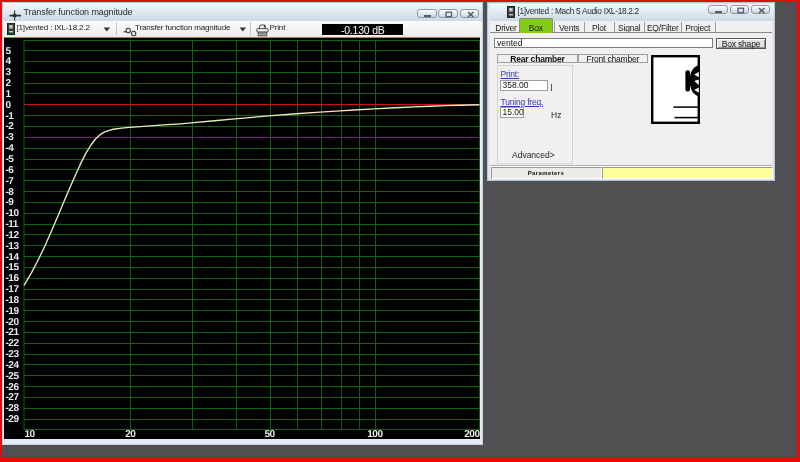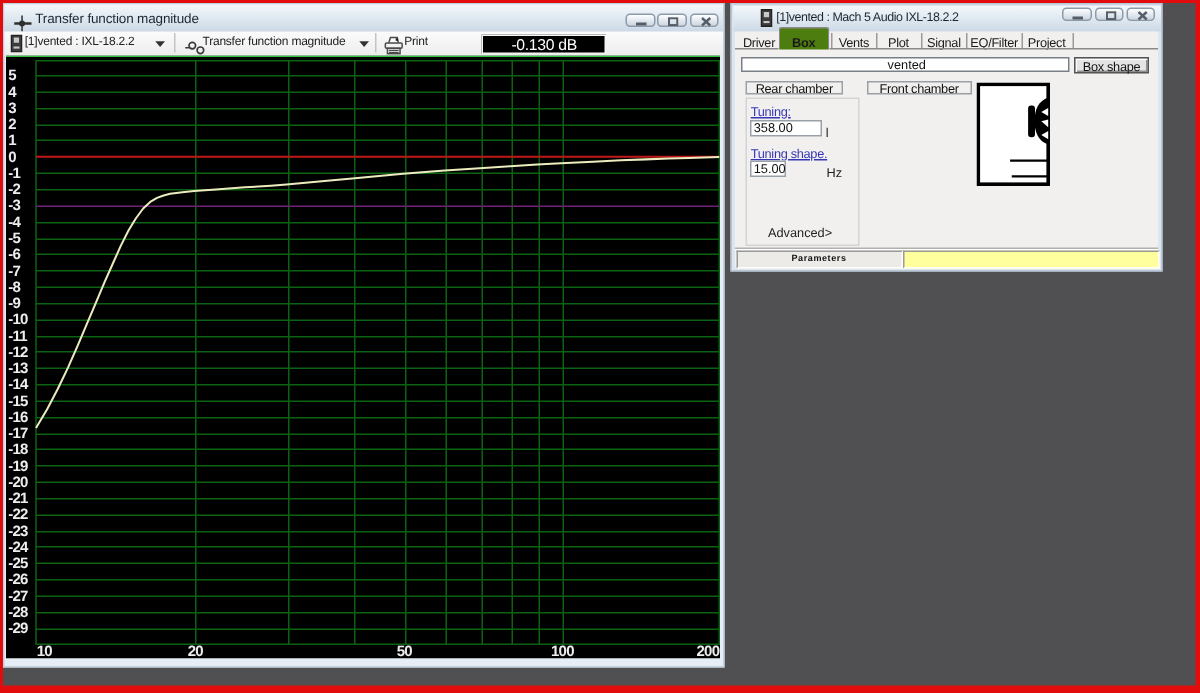"Box" div.abs { background: #4d7c0f -> #84cc16; font-weight: bold -> none }
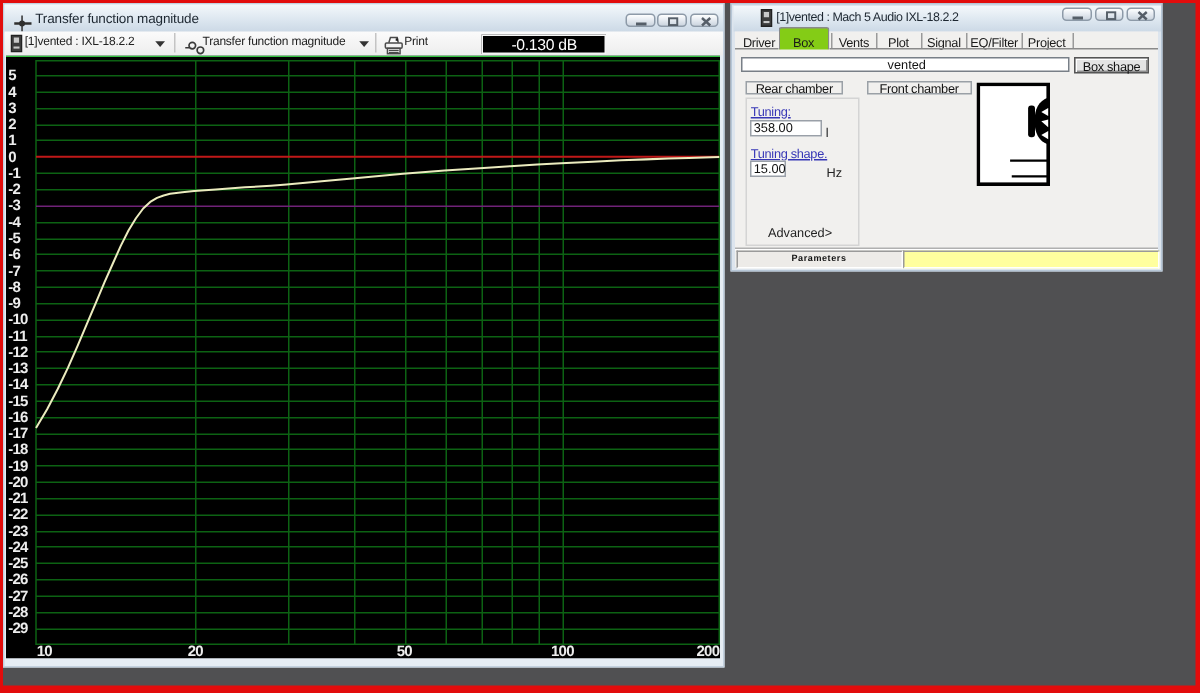"vented" .field { text-align: center -> none }
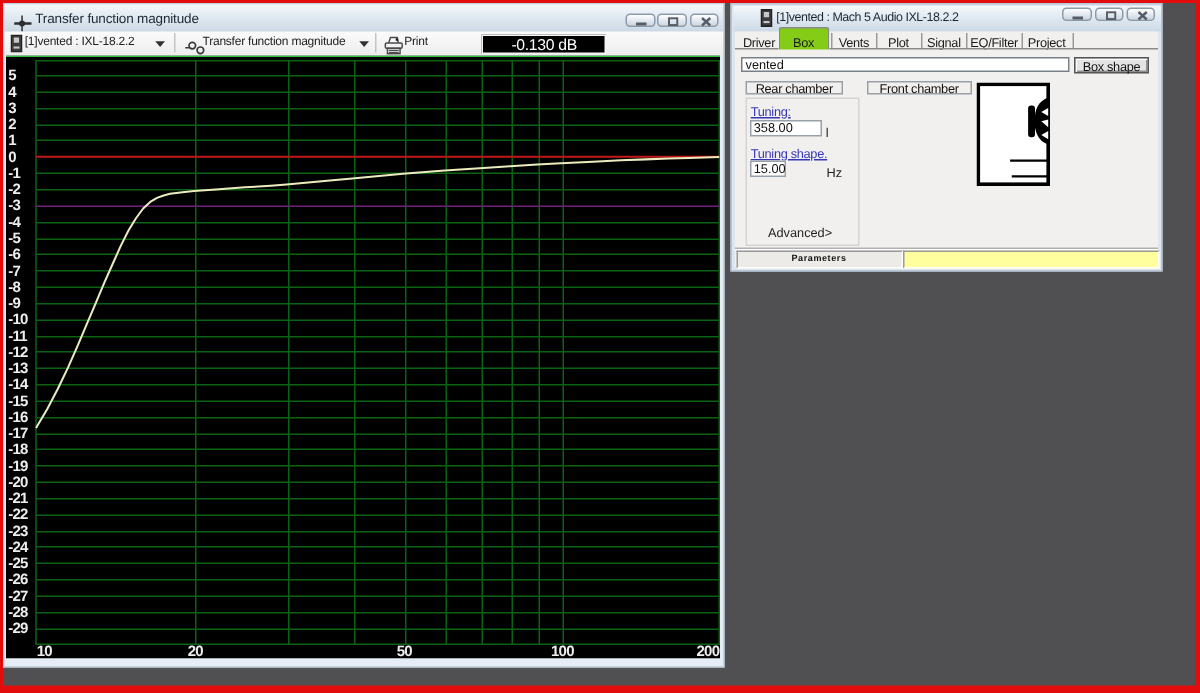"Rear chamber" div.btnflat { font-weight: none -> bold; width: 65px -> 81px }
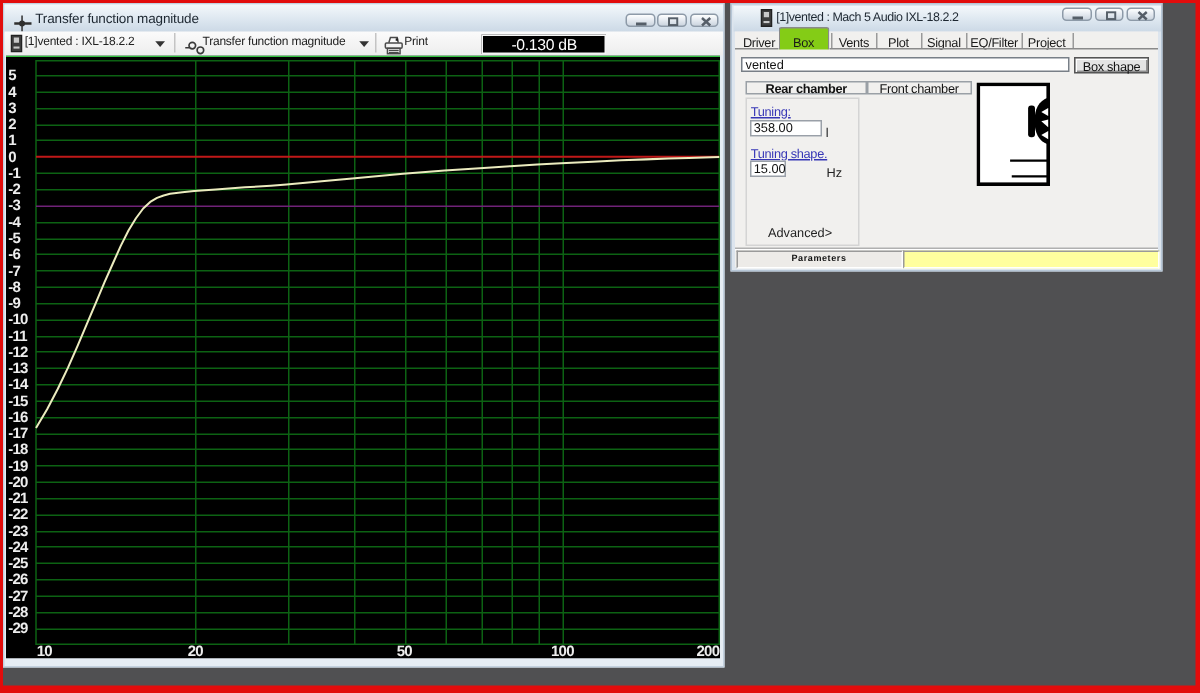"Tuning:" div.bluelab { text: Tuning -> Print }
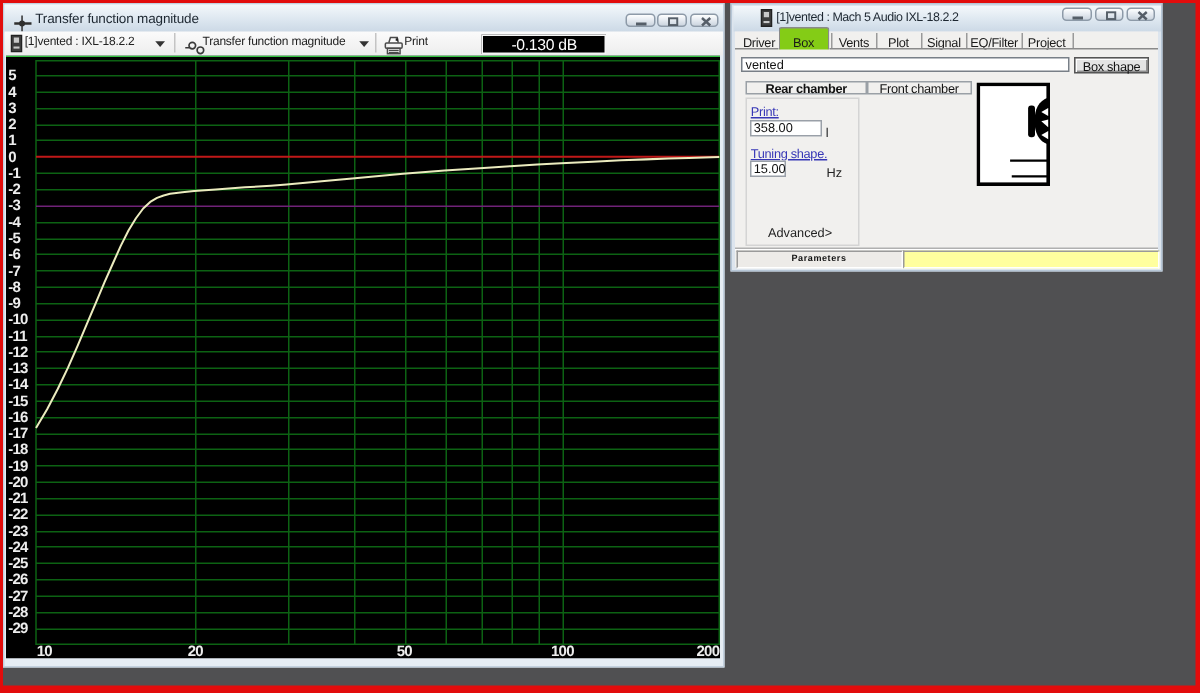"Tuning shape." div.bluelab { text: shape -> freq }
